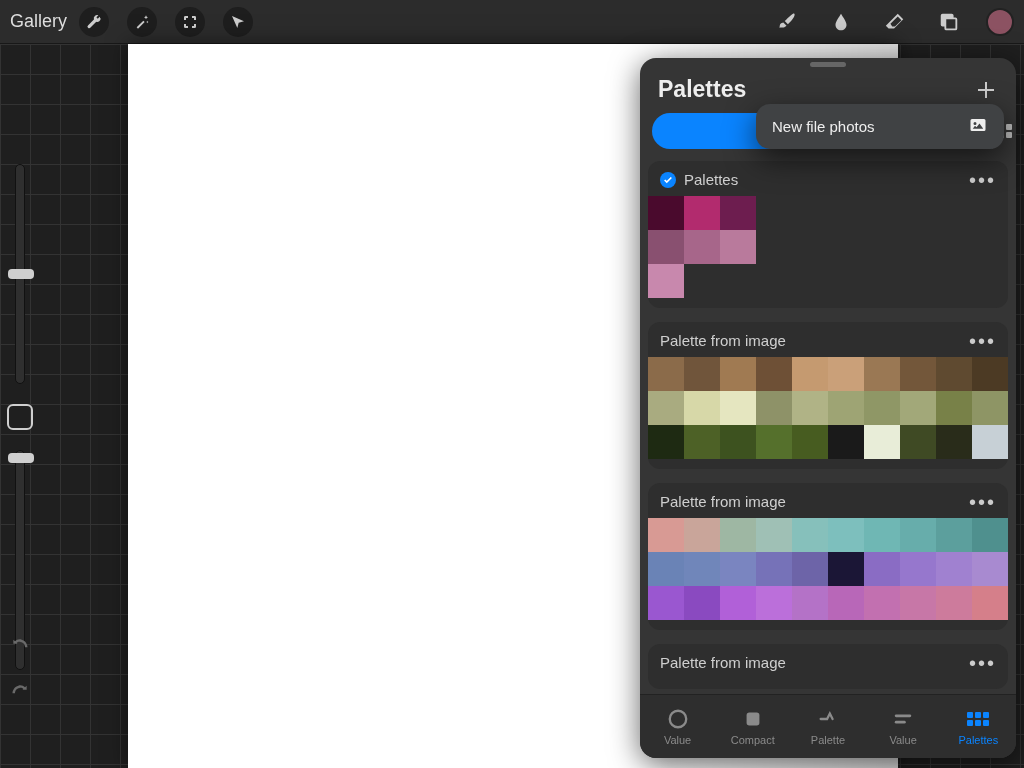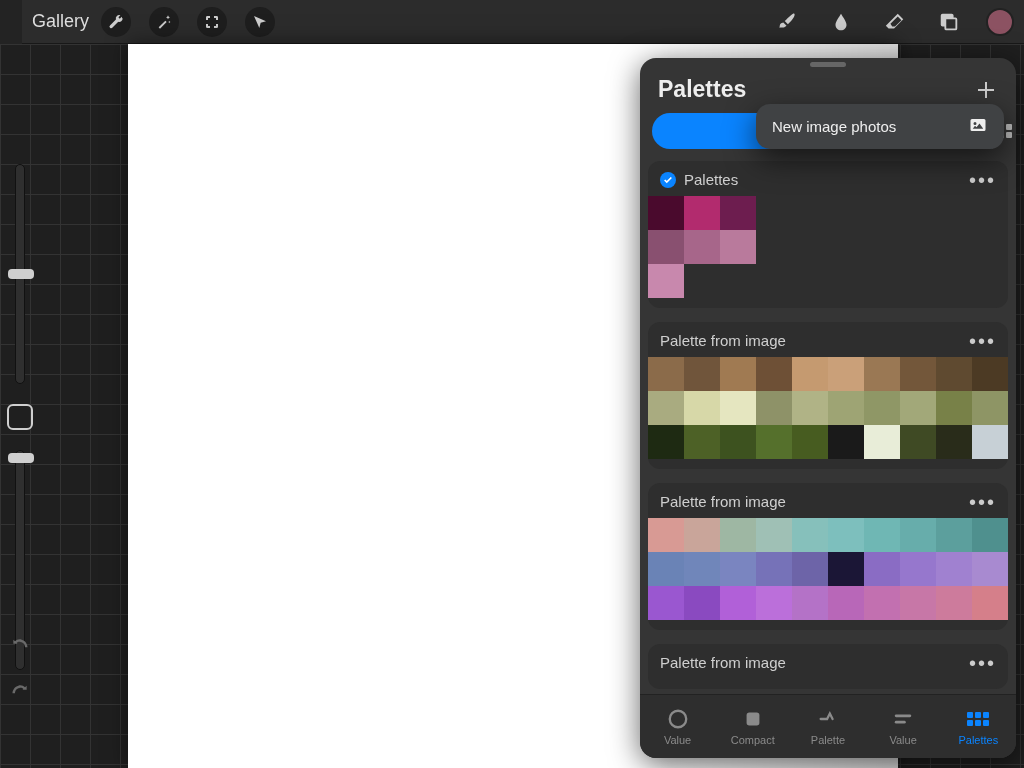"Gallery" .toolbar { margin-left: 22px -> none }
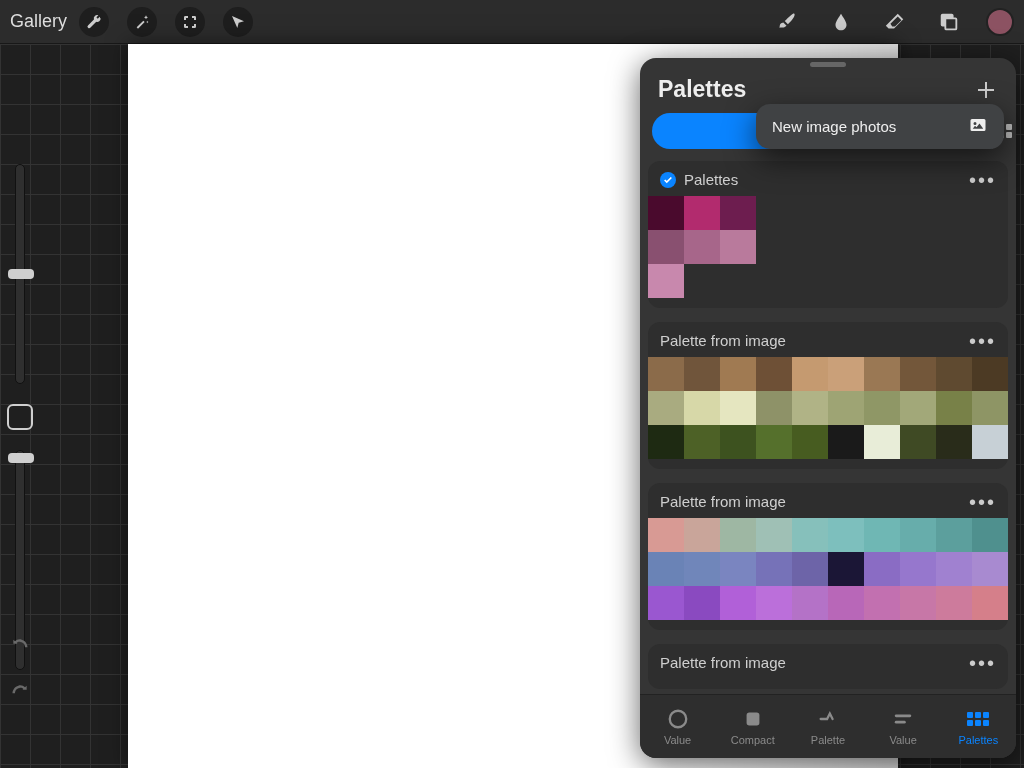"New image photos" span { text: image -> file }
